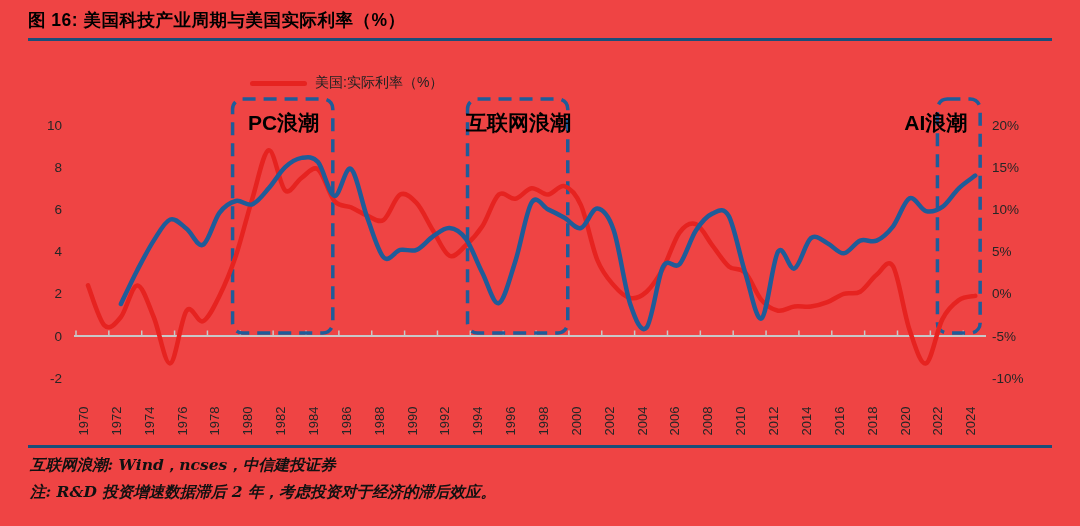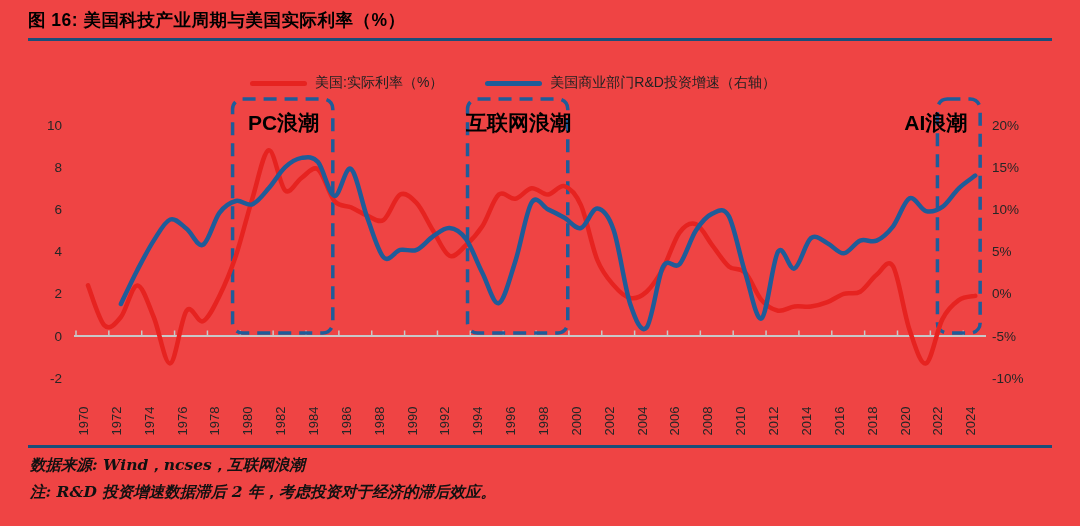"美国商业部门R&D投资增速（右轴）" div.legend-item { html: <div> <span></span> <span>美国商业部门R&amp;D投资增速（右轴）</span> </div> -> none }
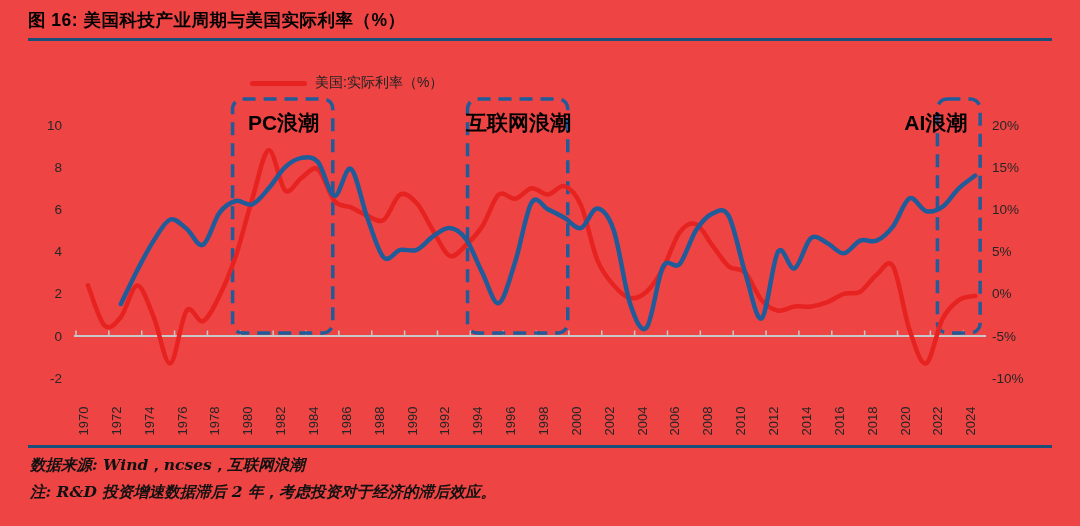"数据来源: Wind，ncses，互联网浪潮" div.source { text: 数据来源: Wind，ncses，互联网浪潮 -> 互联网浪潮: Wind，ncses，中信建投证券 }
